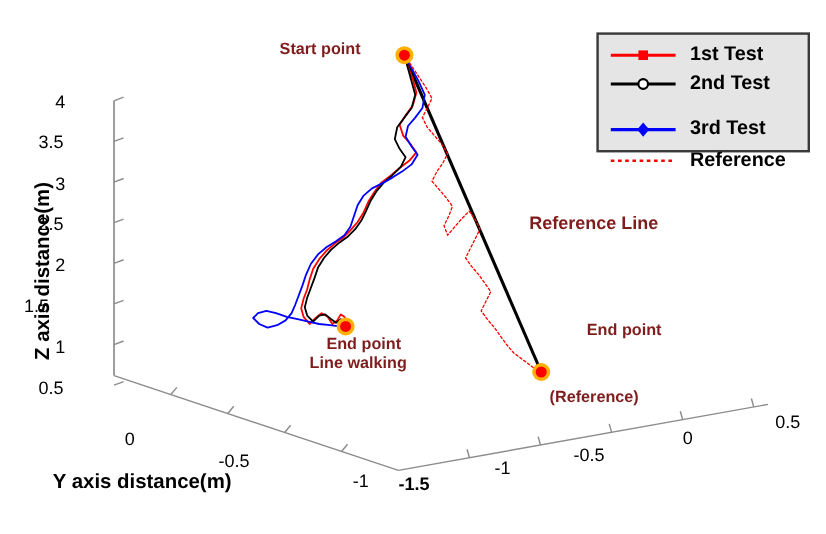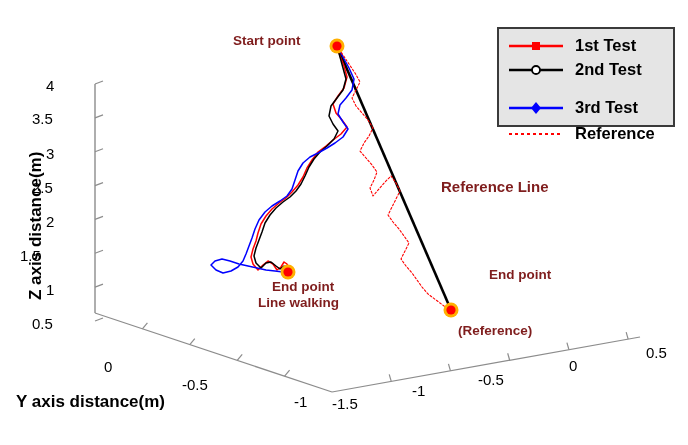"Y axis distance(m)" div.axis-title { left: 16px -> 44px }
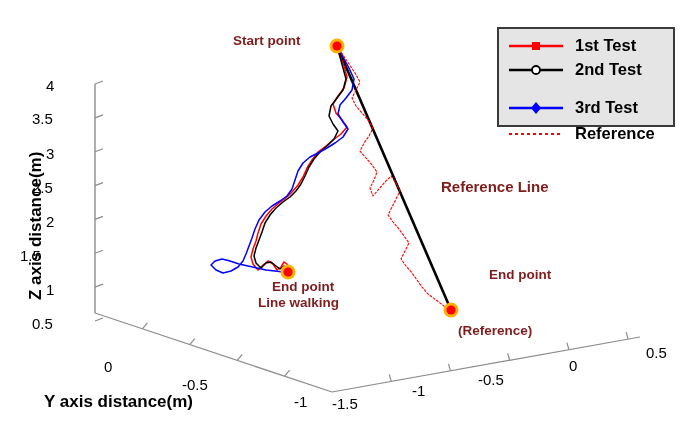"-1.5" div.tick-label { font-weight: none -> bold }
